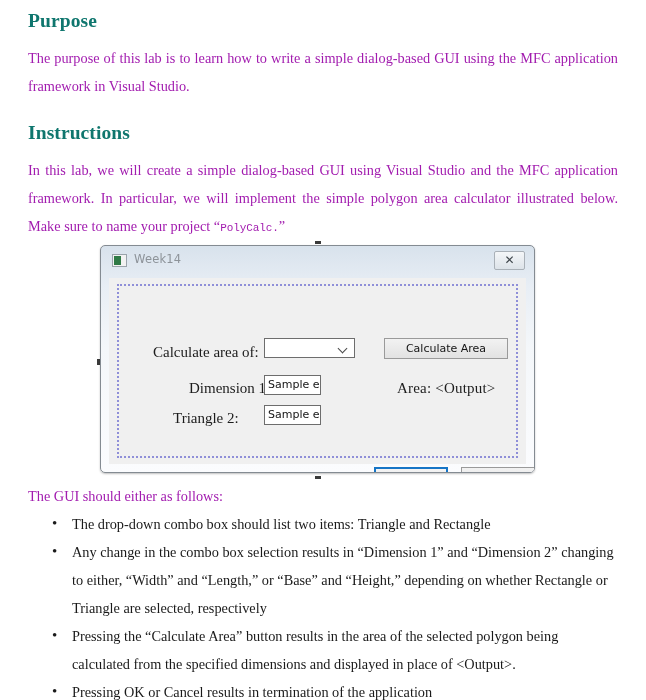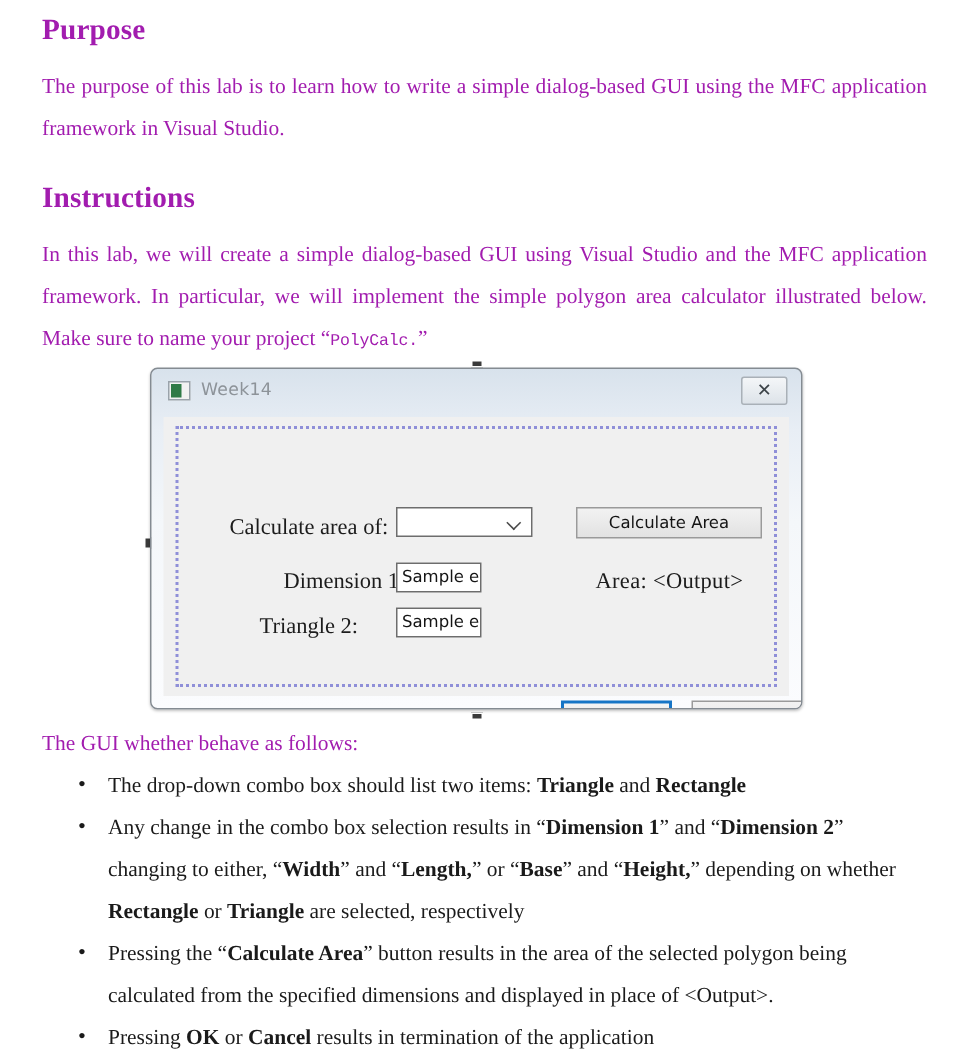"Purpose" h2.section-heading { color: #a21caf -> #0f766e }
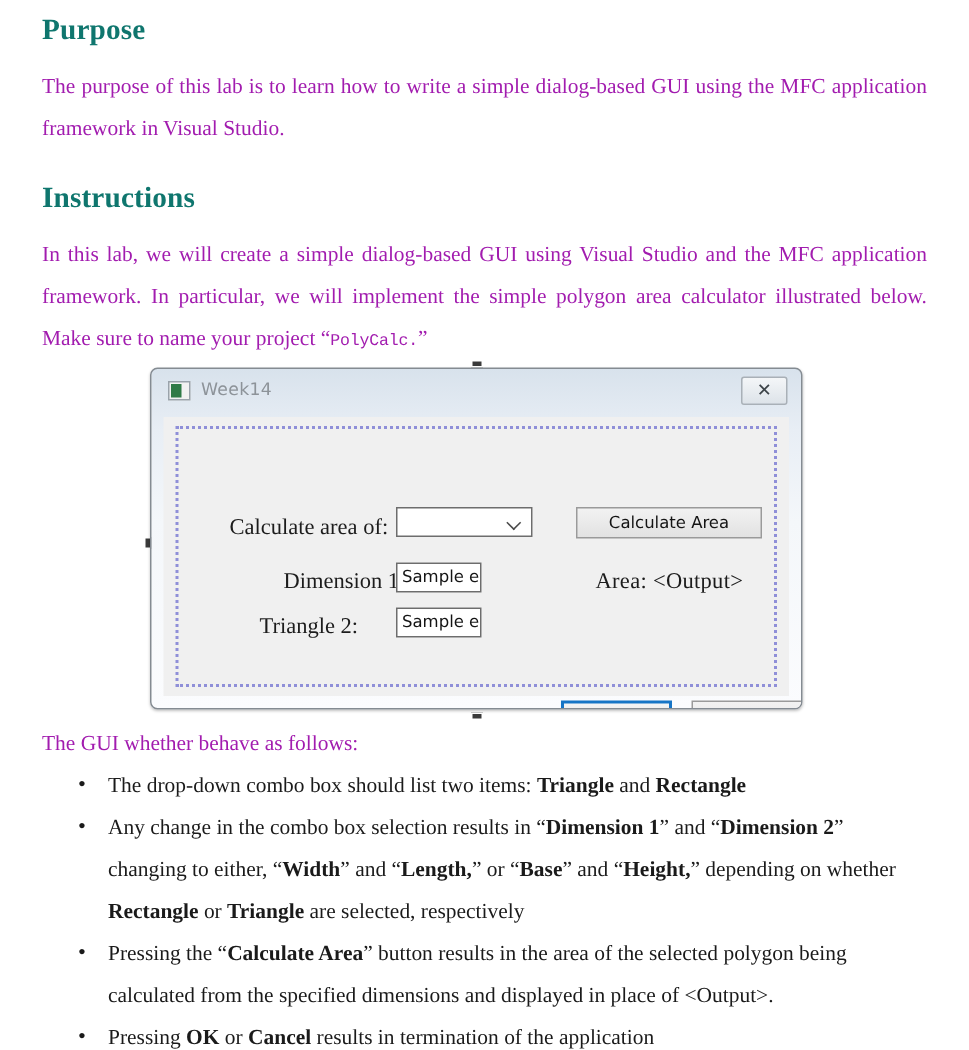"The GUI whether behave as" p.para { text: whether behave -> should either }
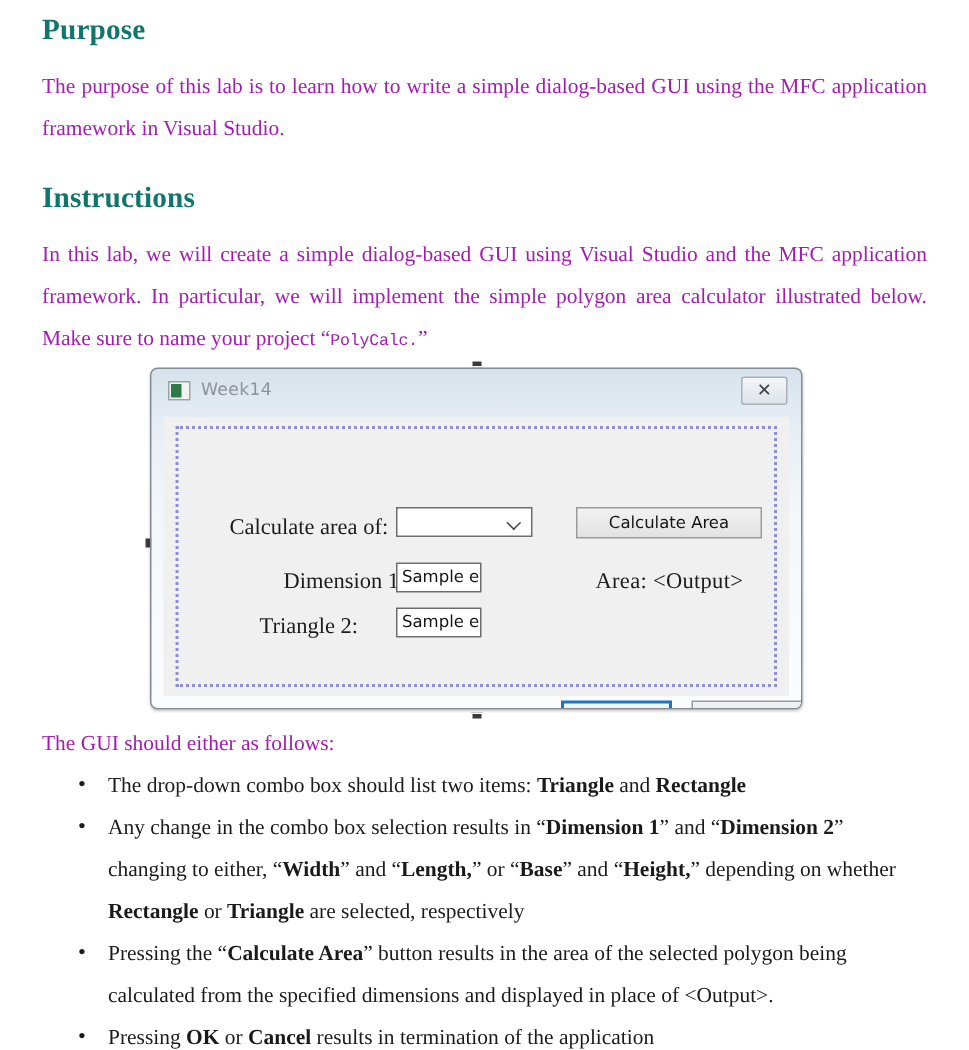"Triangle" b { font-weight: bold -> normal }
